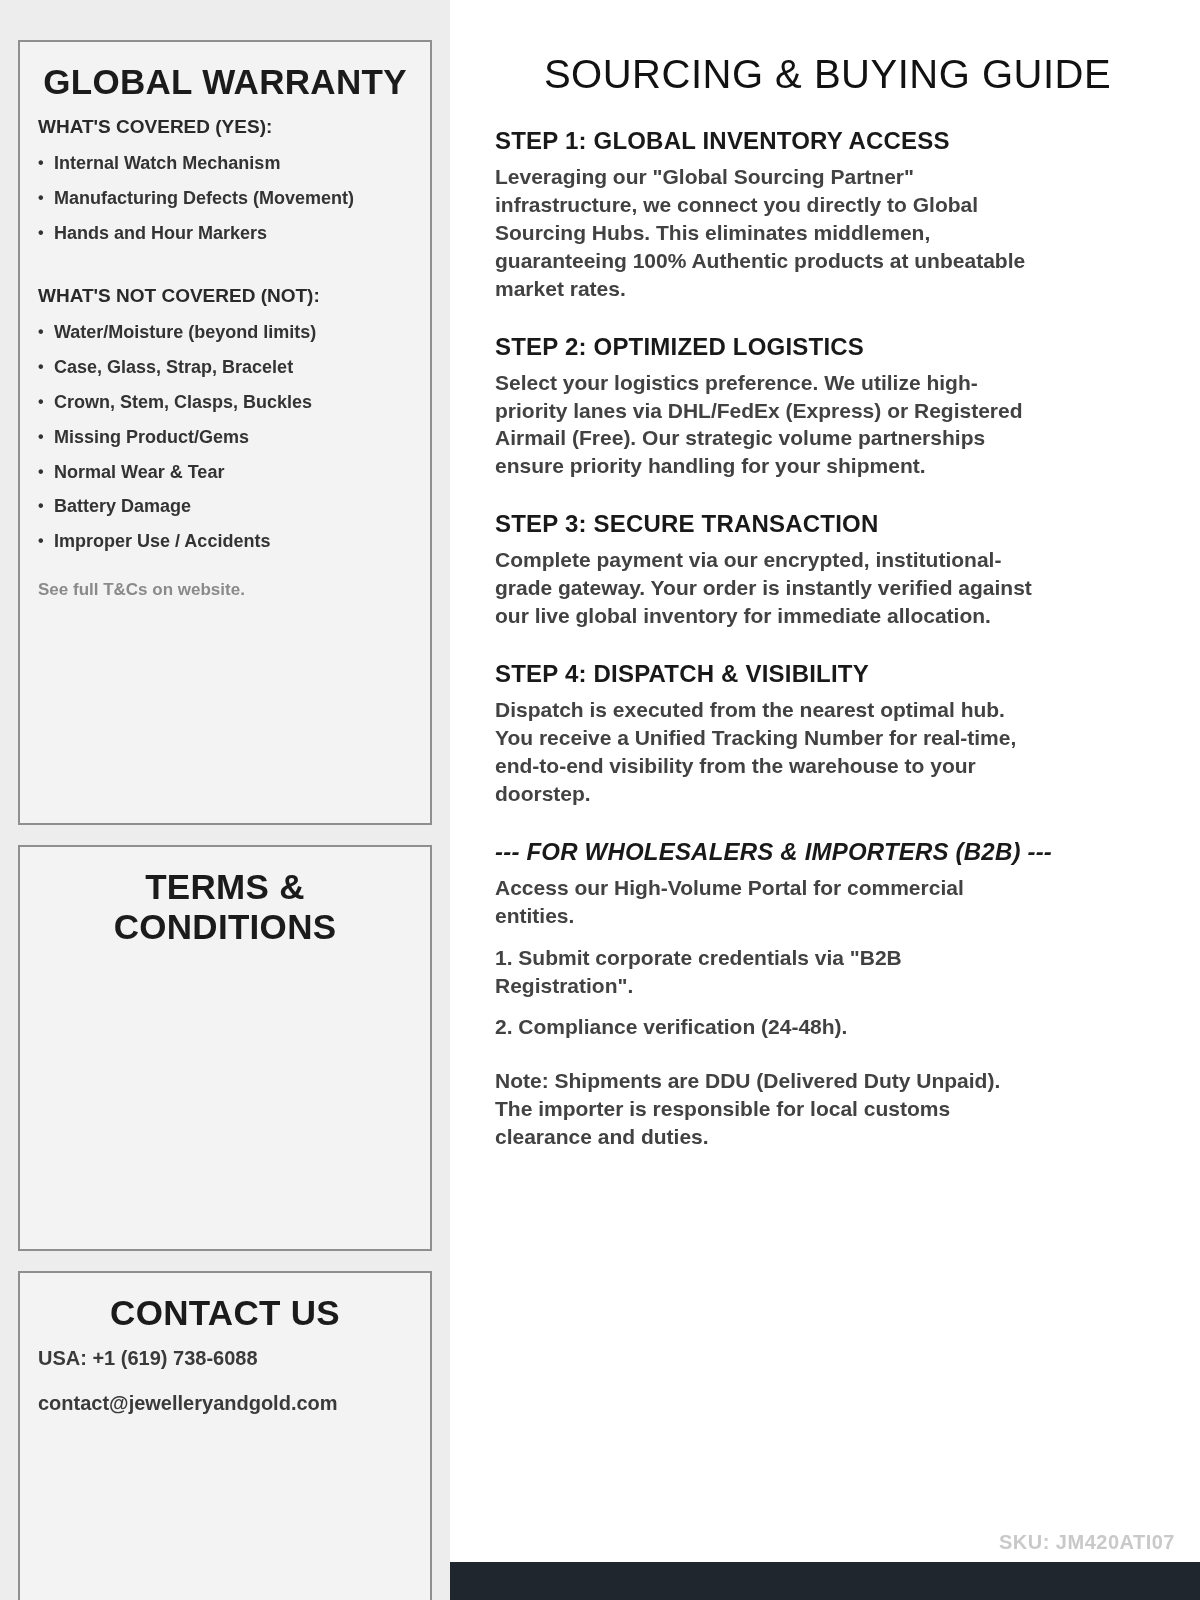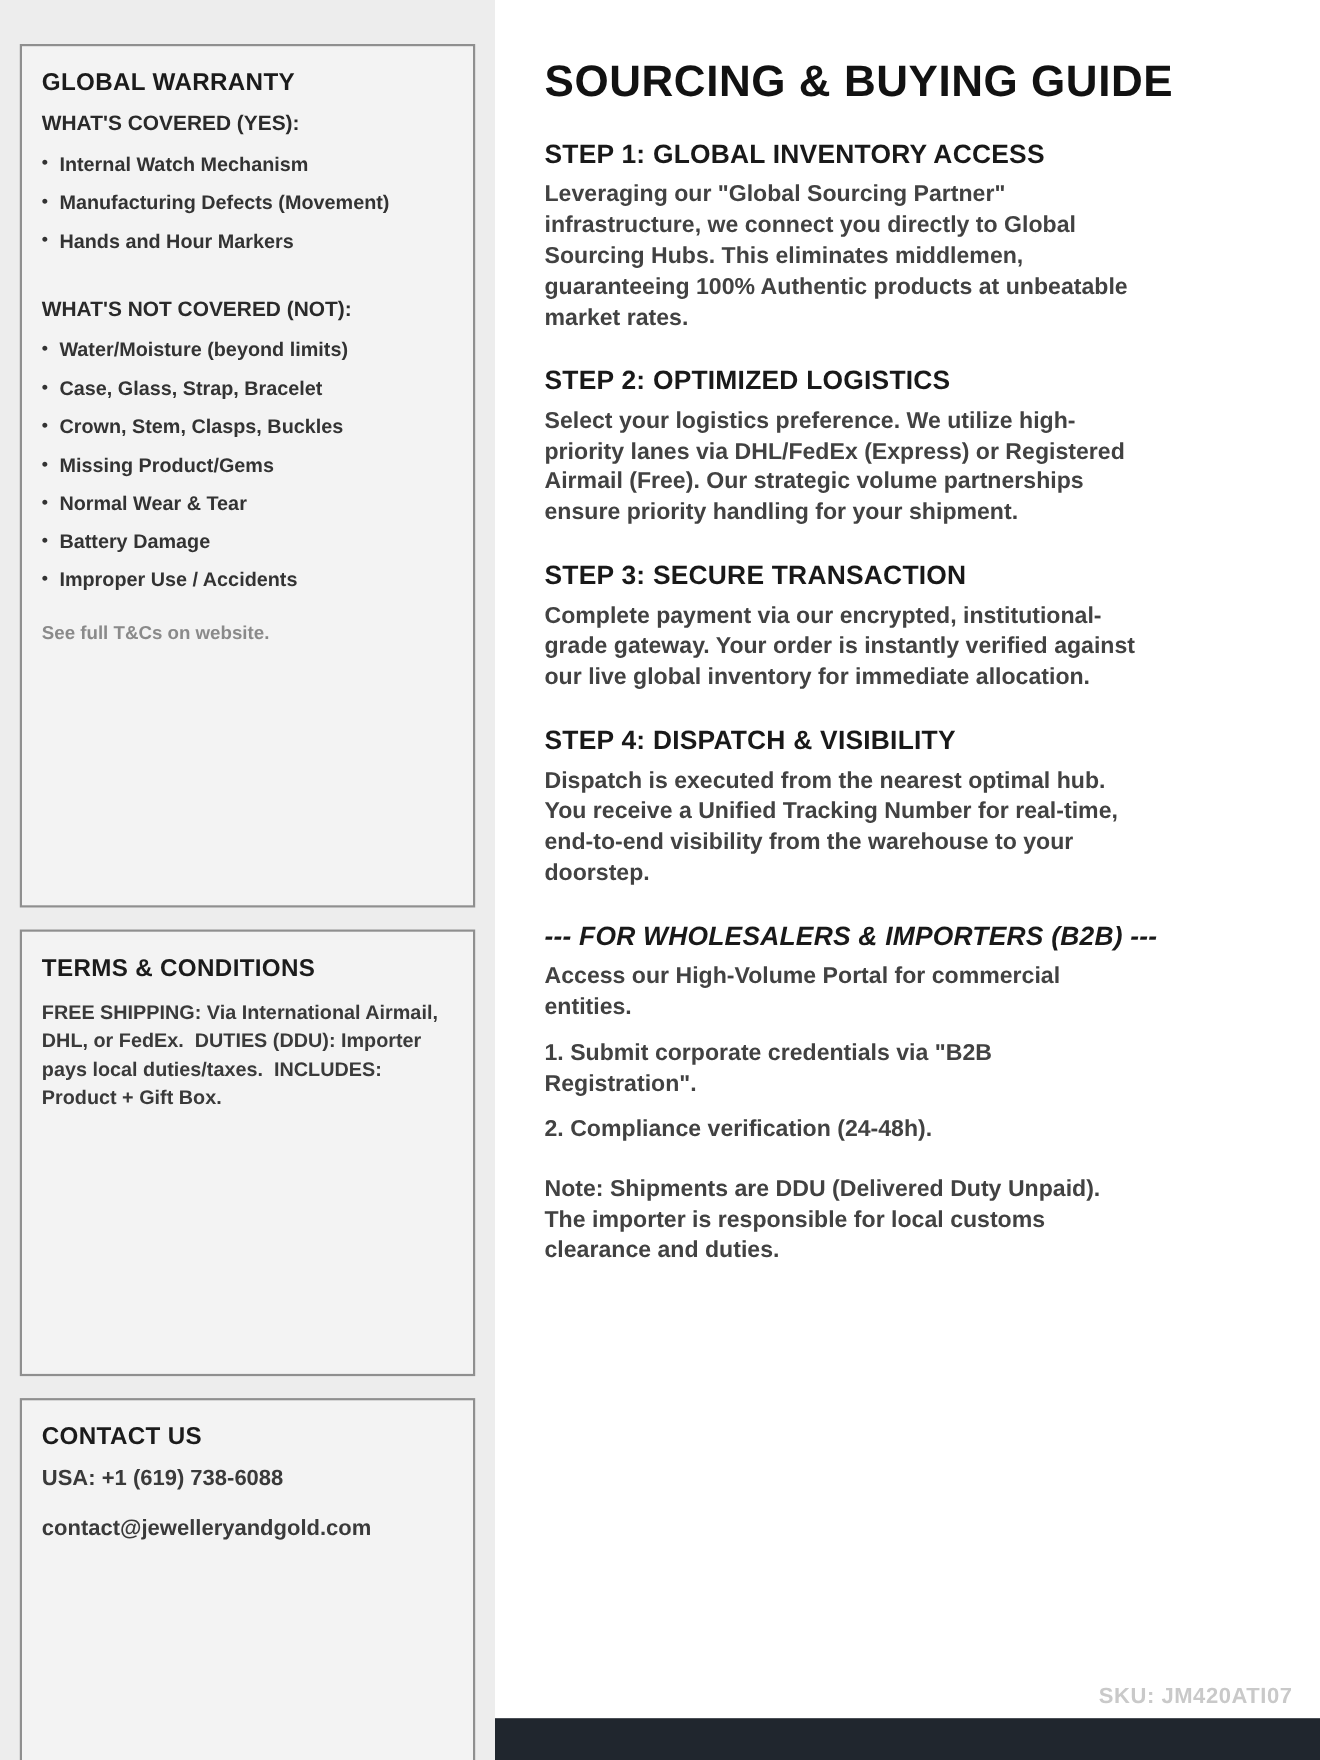"GLOBAL WARRANTY" .box h2 { font-size: 22px -> 35px; text-align: none -> center }
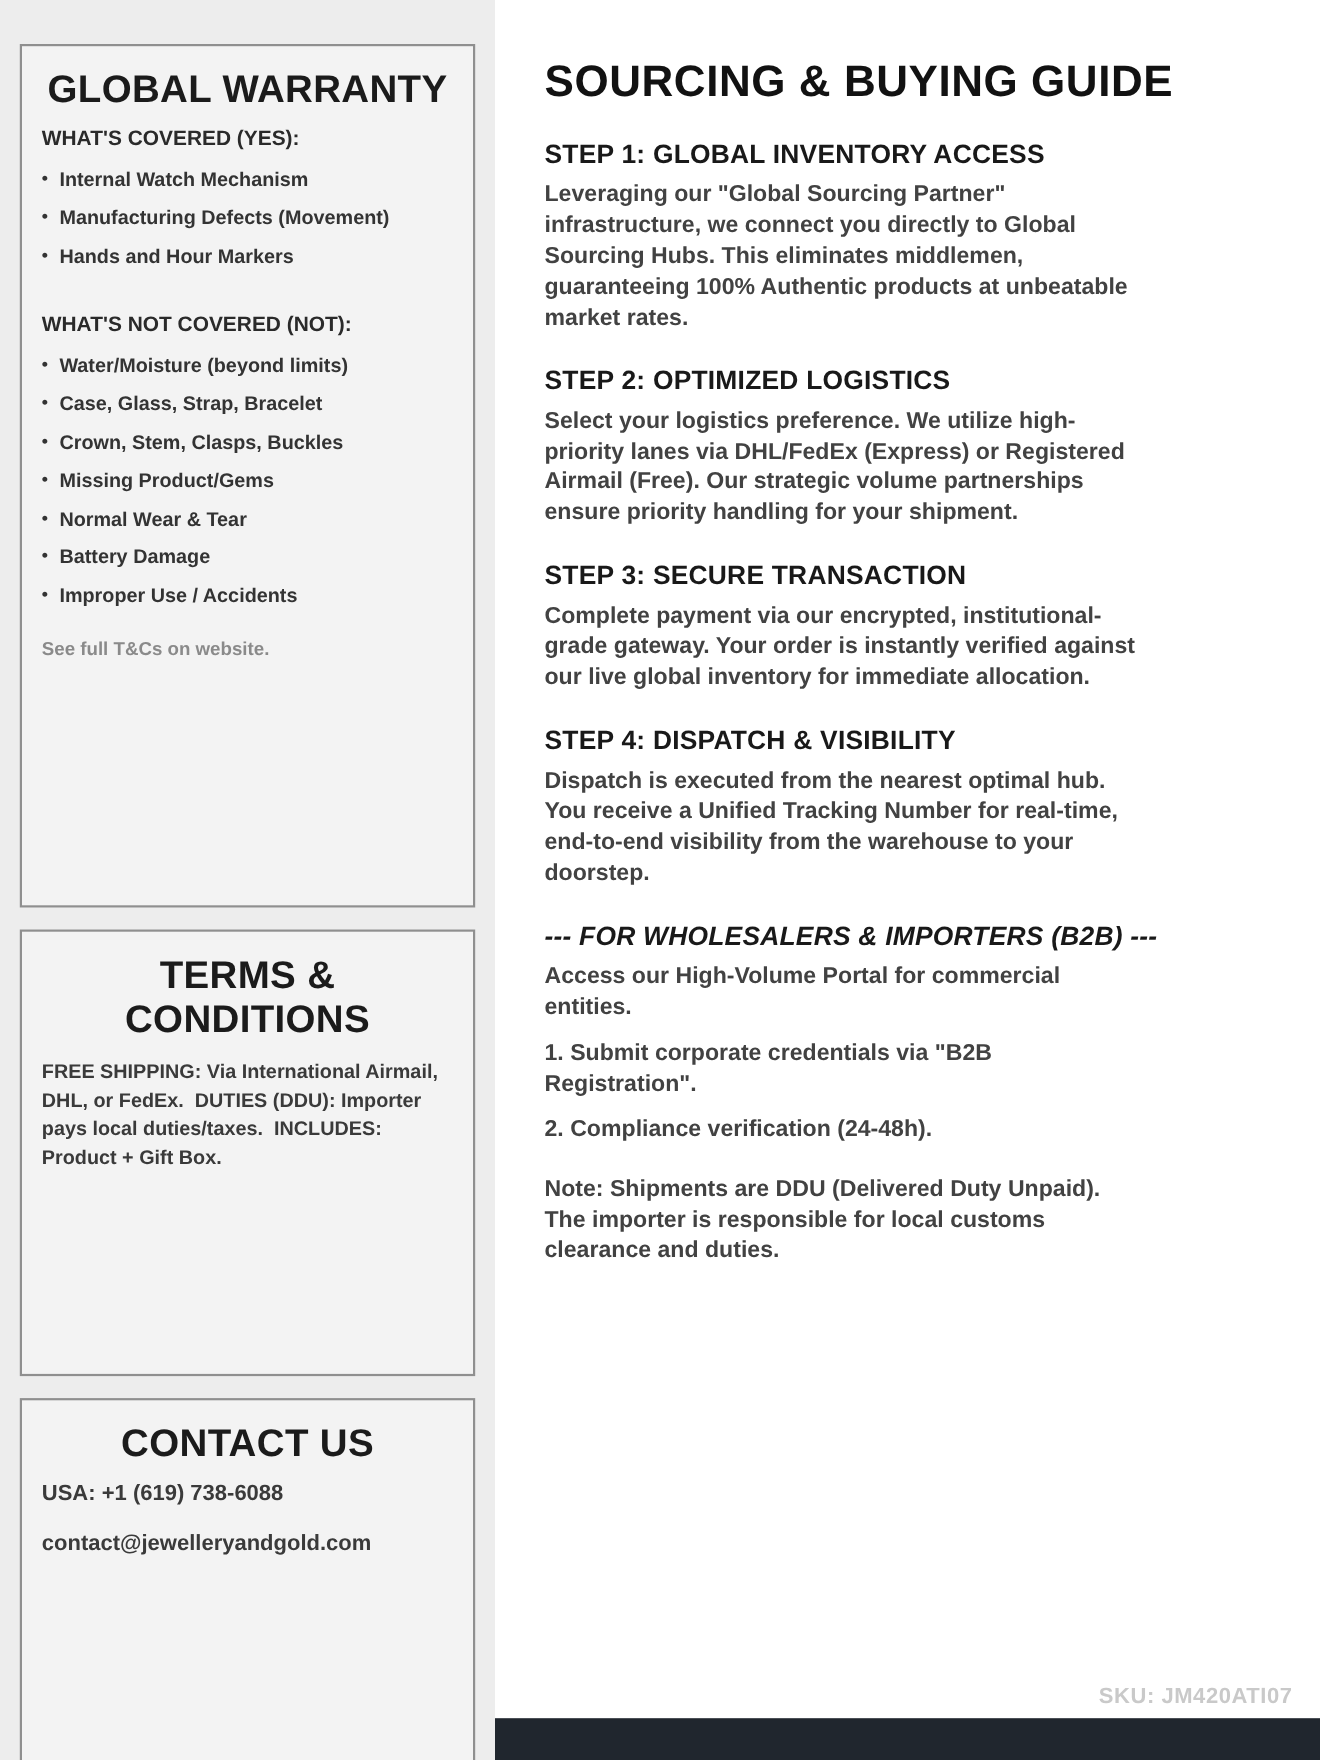"SOURCING & BUYING GUIDE" .main-title { font-weight: bold -> normal; text-align: left -> center }
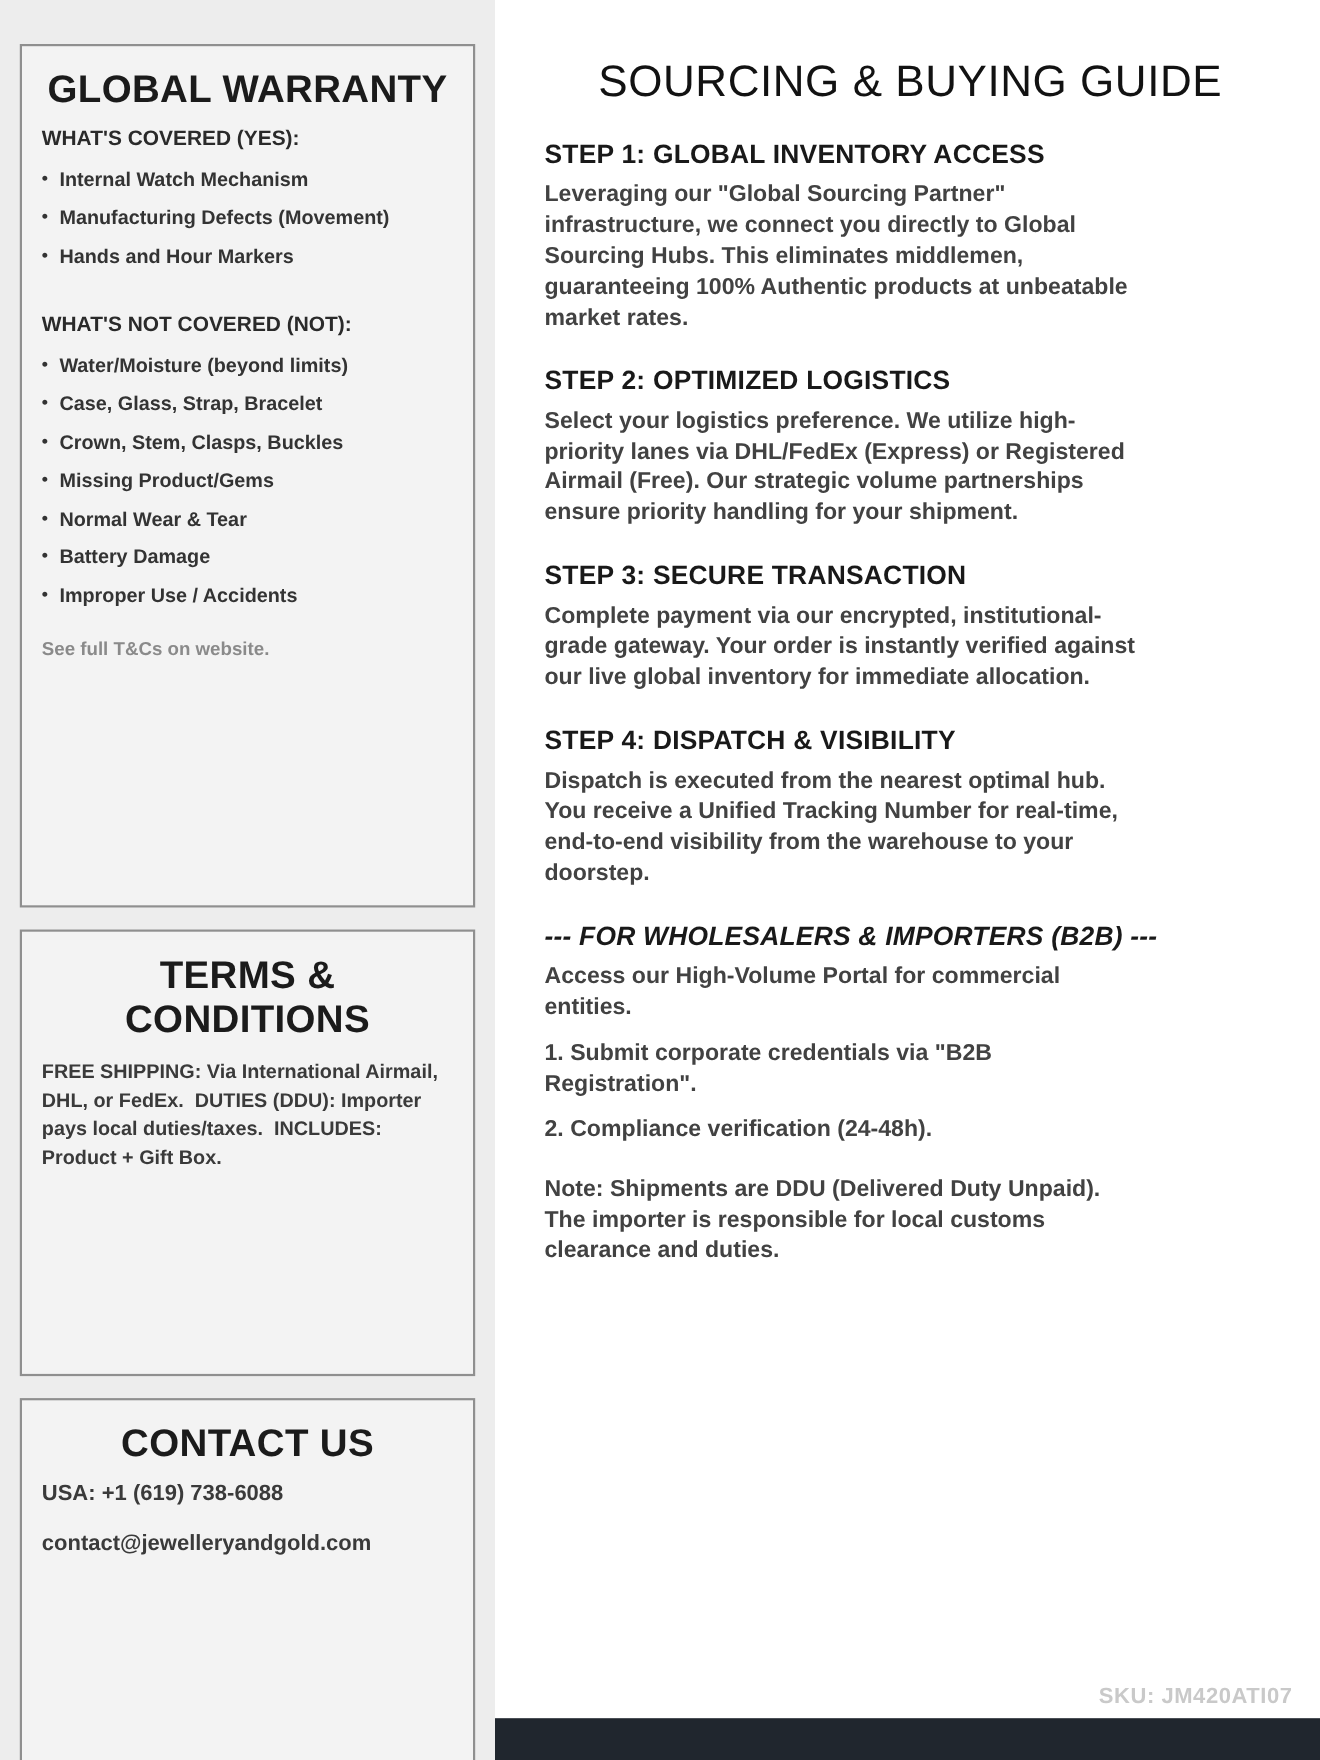"FREE SHIPPING: Via International" div.terms-body { html: <div>FREE SHIPPING: Via International Airmail, DHL, or FedEx. DUTIES (DDU): Importer pays local duties/taxes. INCLUDES: Product + Gift Box.</div> -> none }
